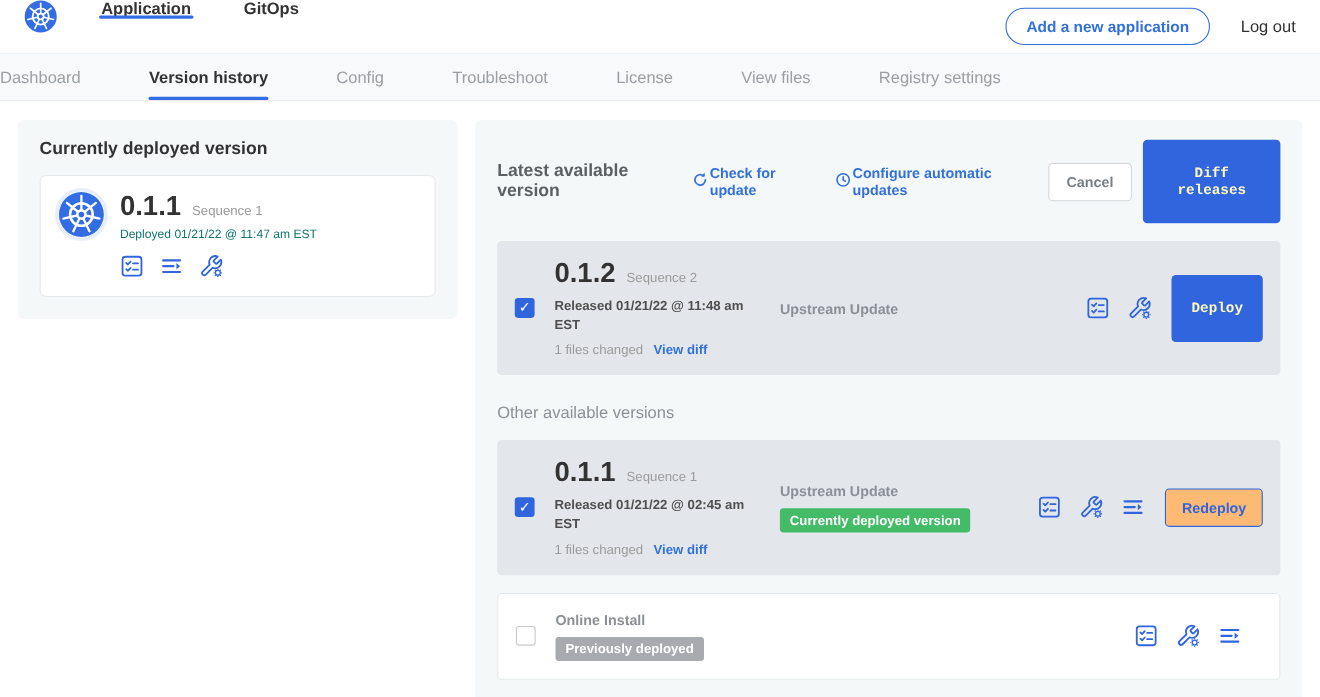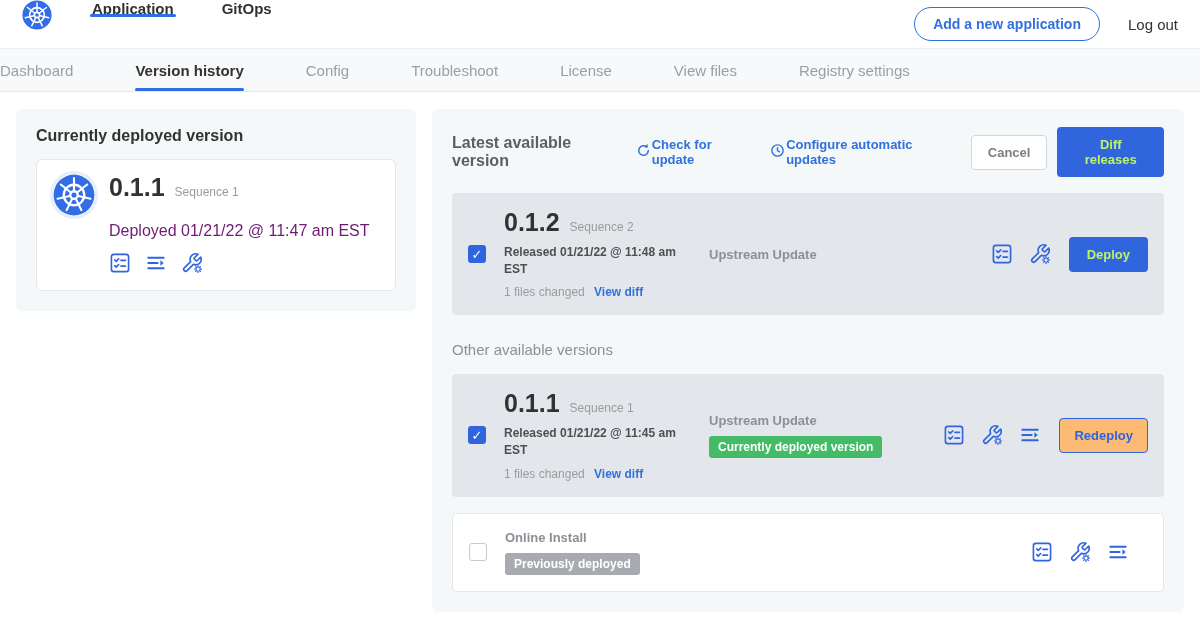"Diff releases" .primary-btn { color: #bef264 -> #fef9c3; font-family: Liberation Sans, sans-serif -> Liberation Mono, monospace; padding: 10px 18px -> 23px 18px }
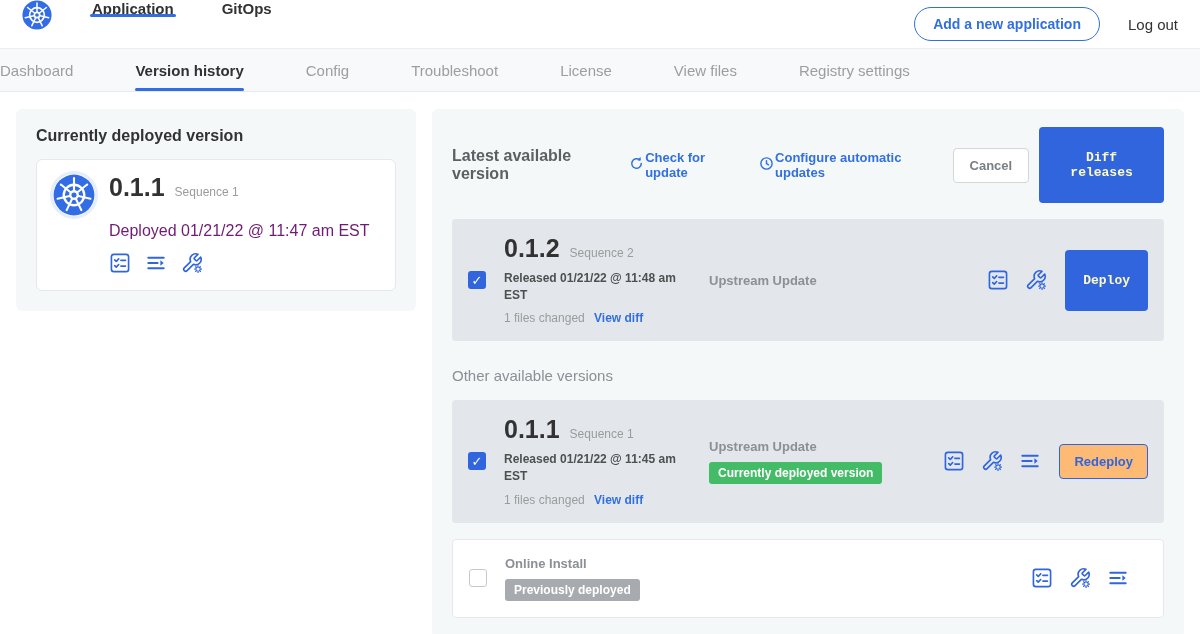"Deployed 01/21/22 @ 11:47 am" .deployed-date { color: #701a75 -> #0f766e; font-size: 16px -> 11px; margin: 20px 0 12px -> 5px 0 12px }
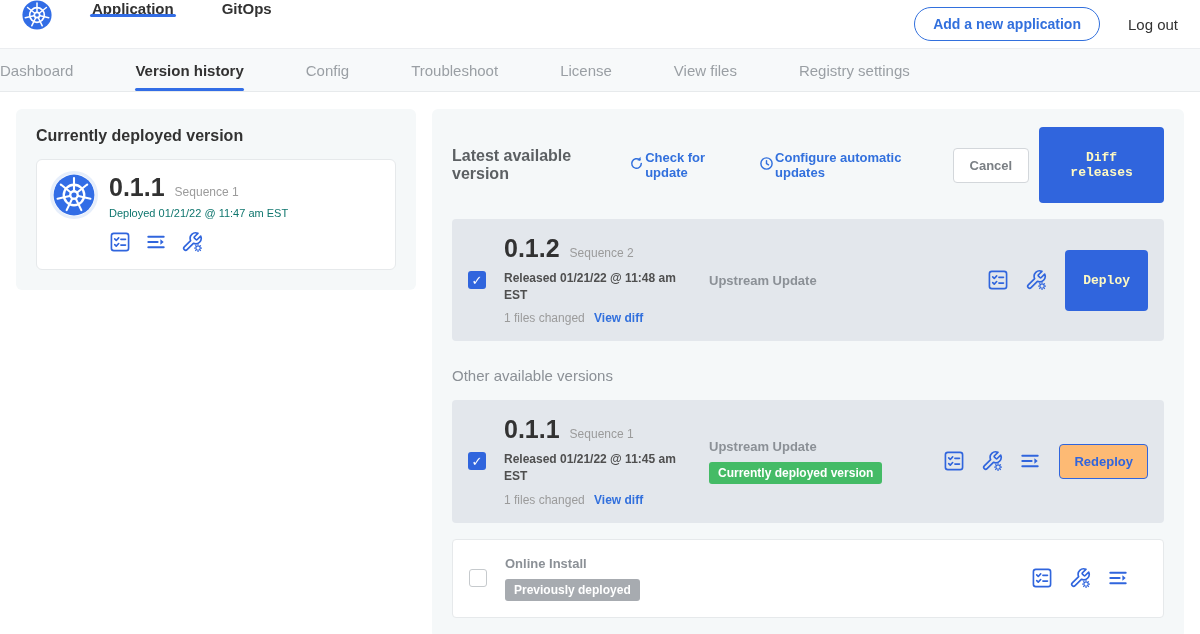"Released 01/21/22 @ 11:45 am" div.released { text: 11:45 -> 02:45 }
